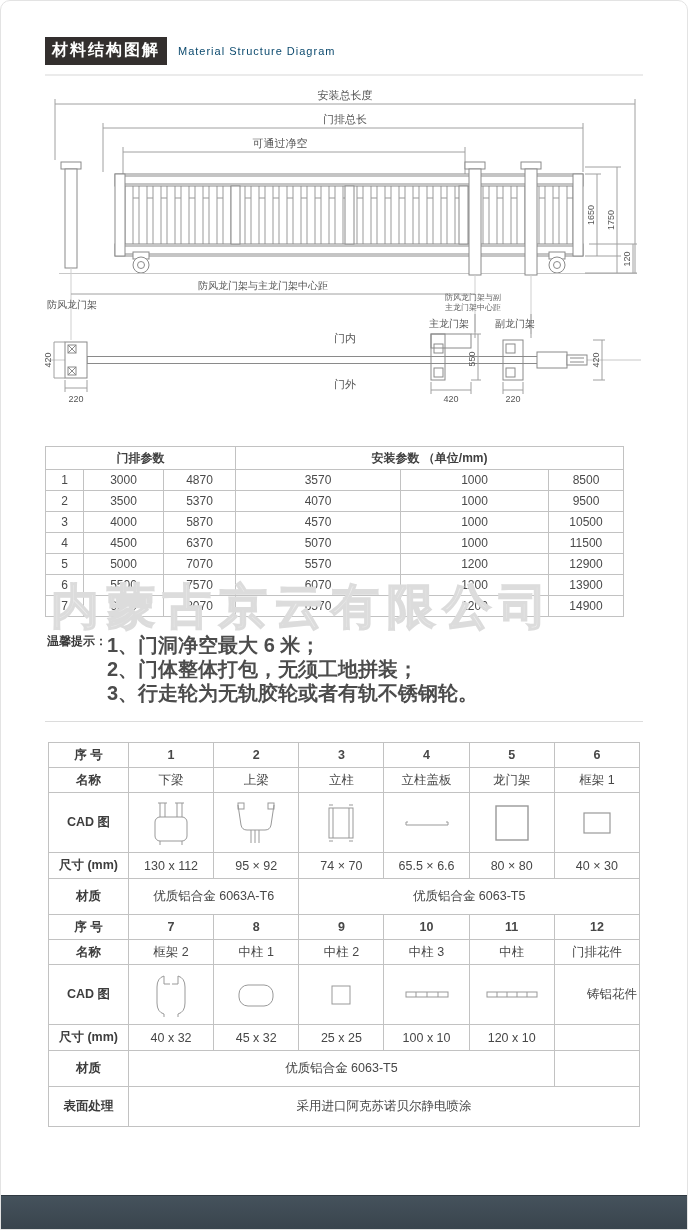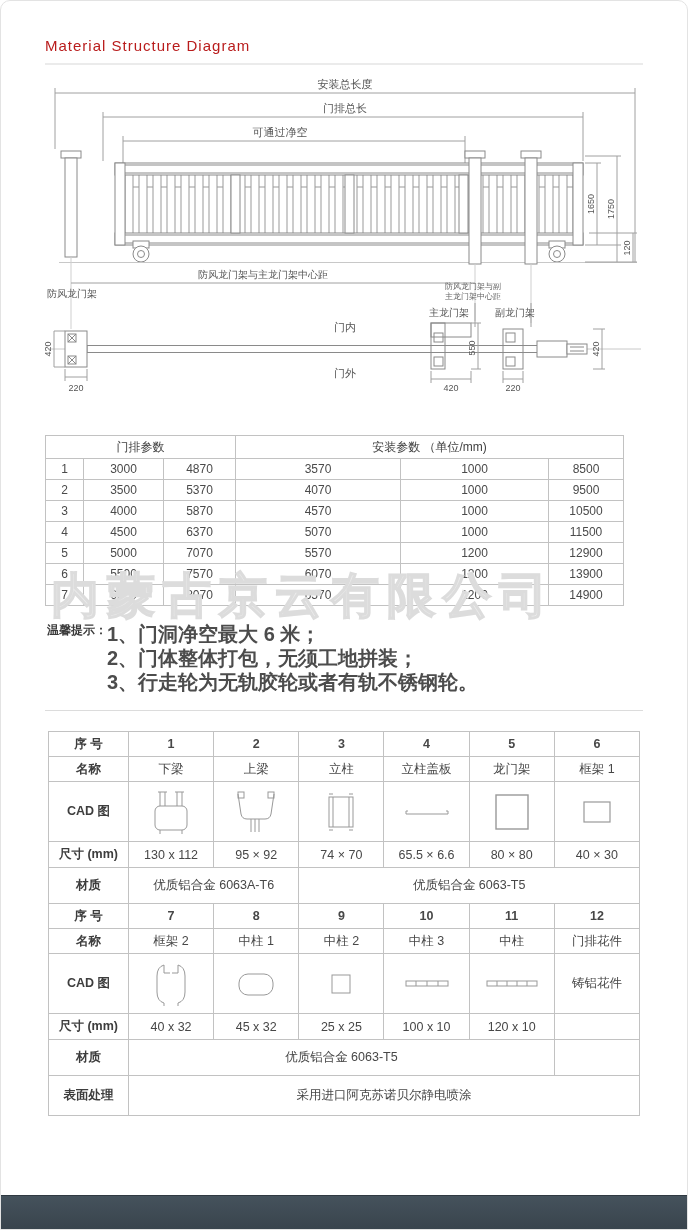"材料结构图解" span.hdr-badge { html: none -> <span>材料结构图解</span> }
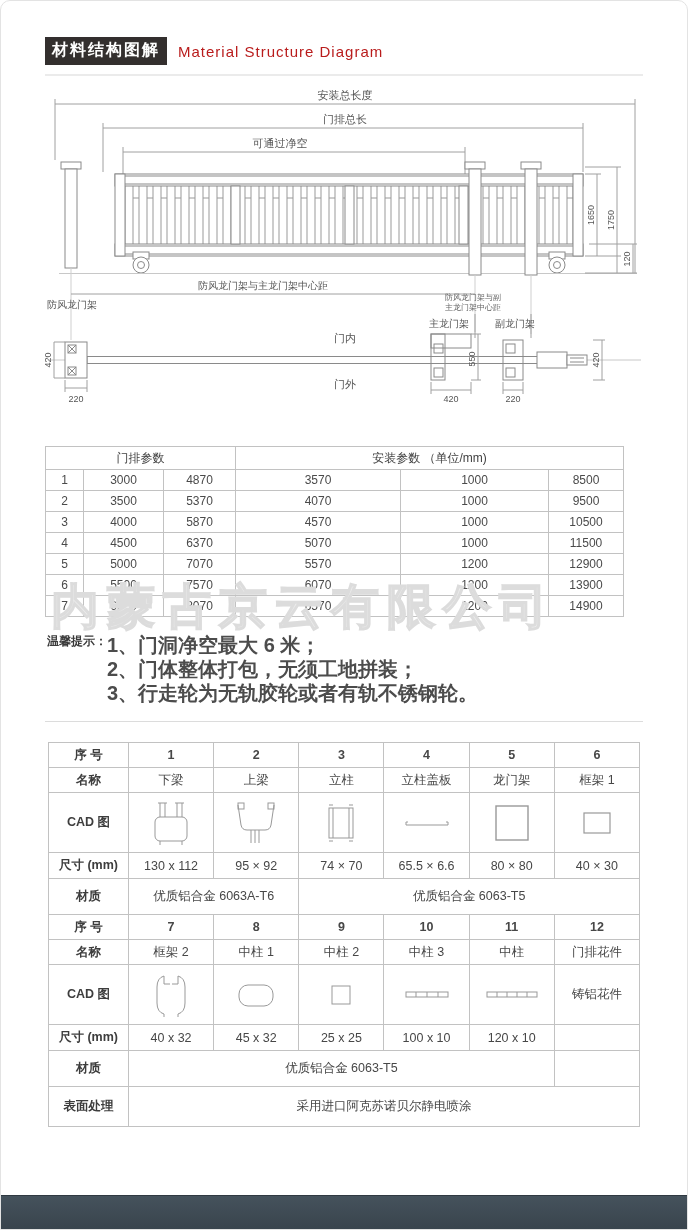"Material Structure Diagram" .hdr-en { color: #b91c1c -> #0c4a6e; font-size: 15px -> 11px }
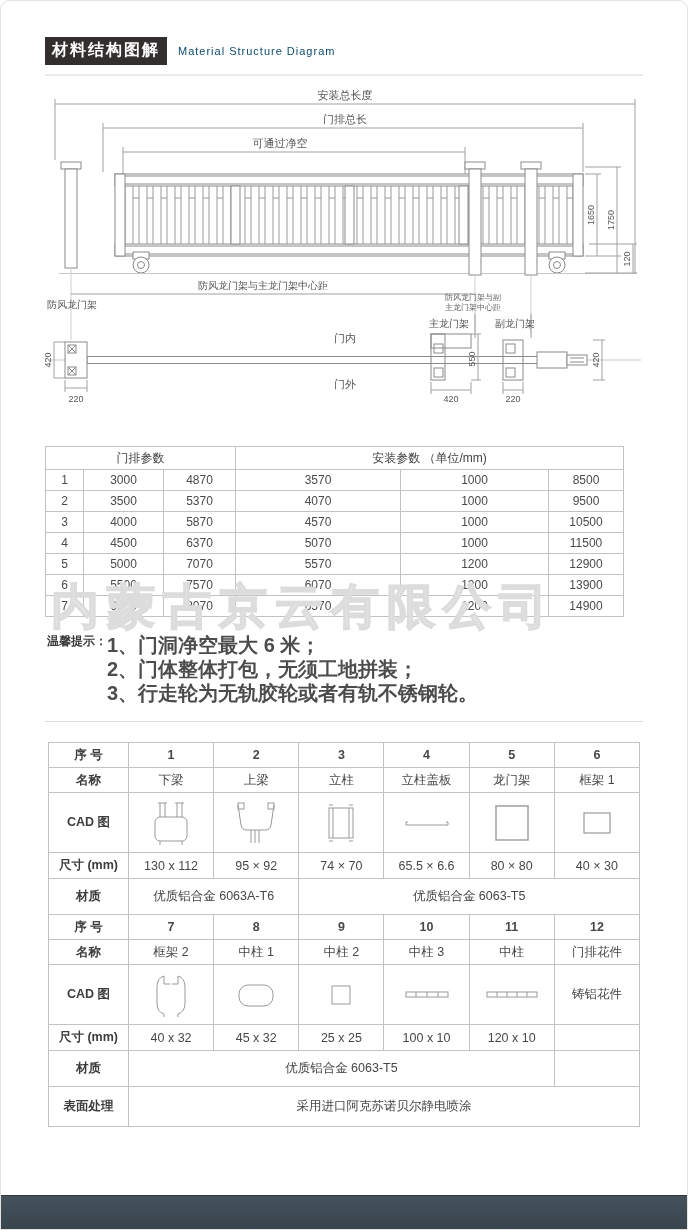"门排参数" table.ptable thead th { font-weight: normal -> bold }
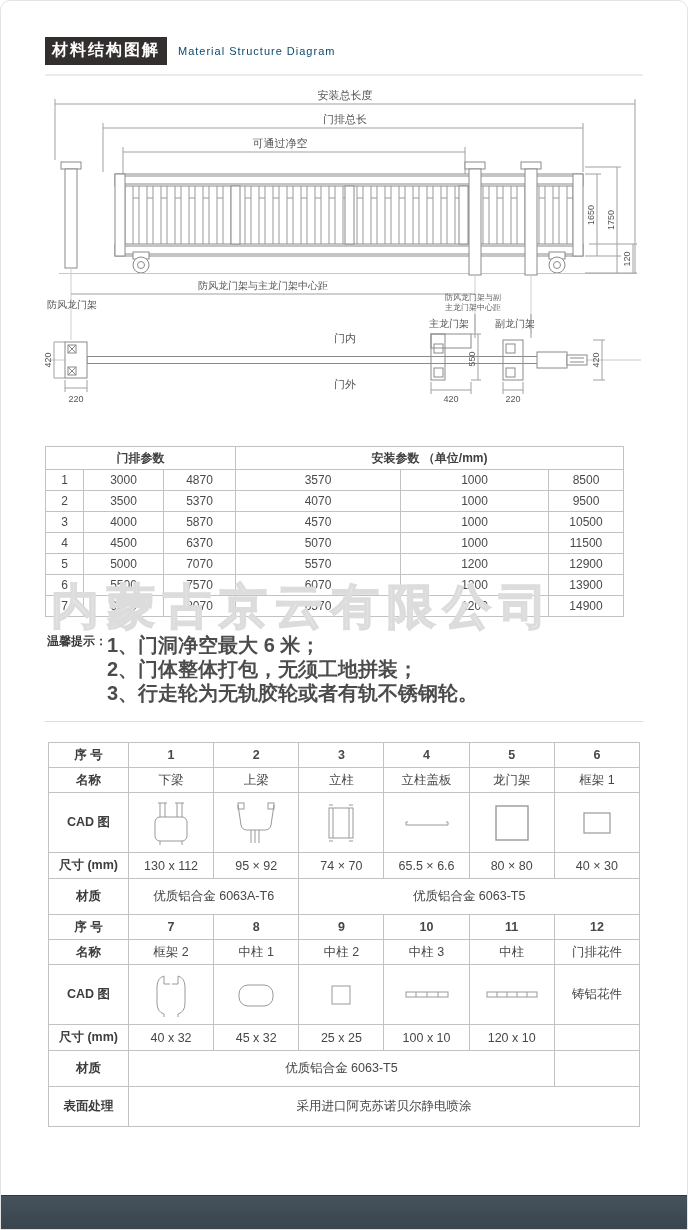"铸铝花件" table.ctable .r-cad td { text-align: none -> right }
